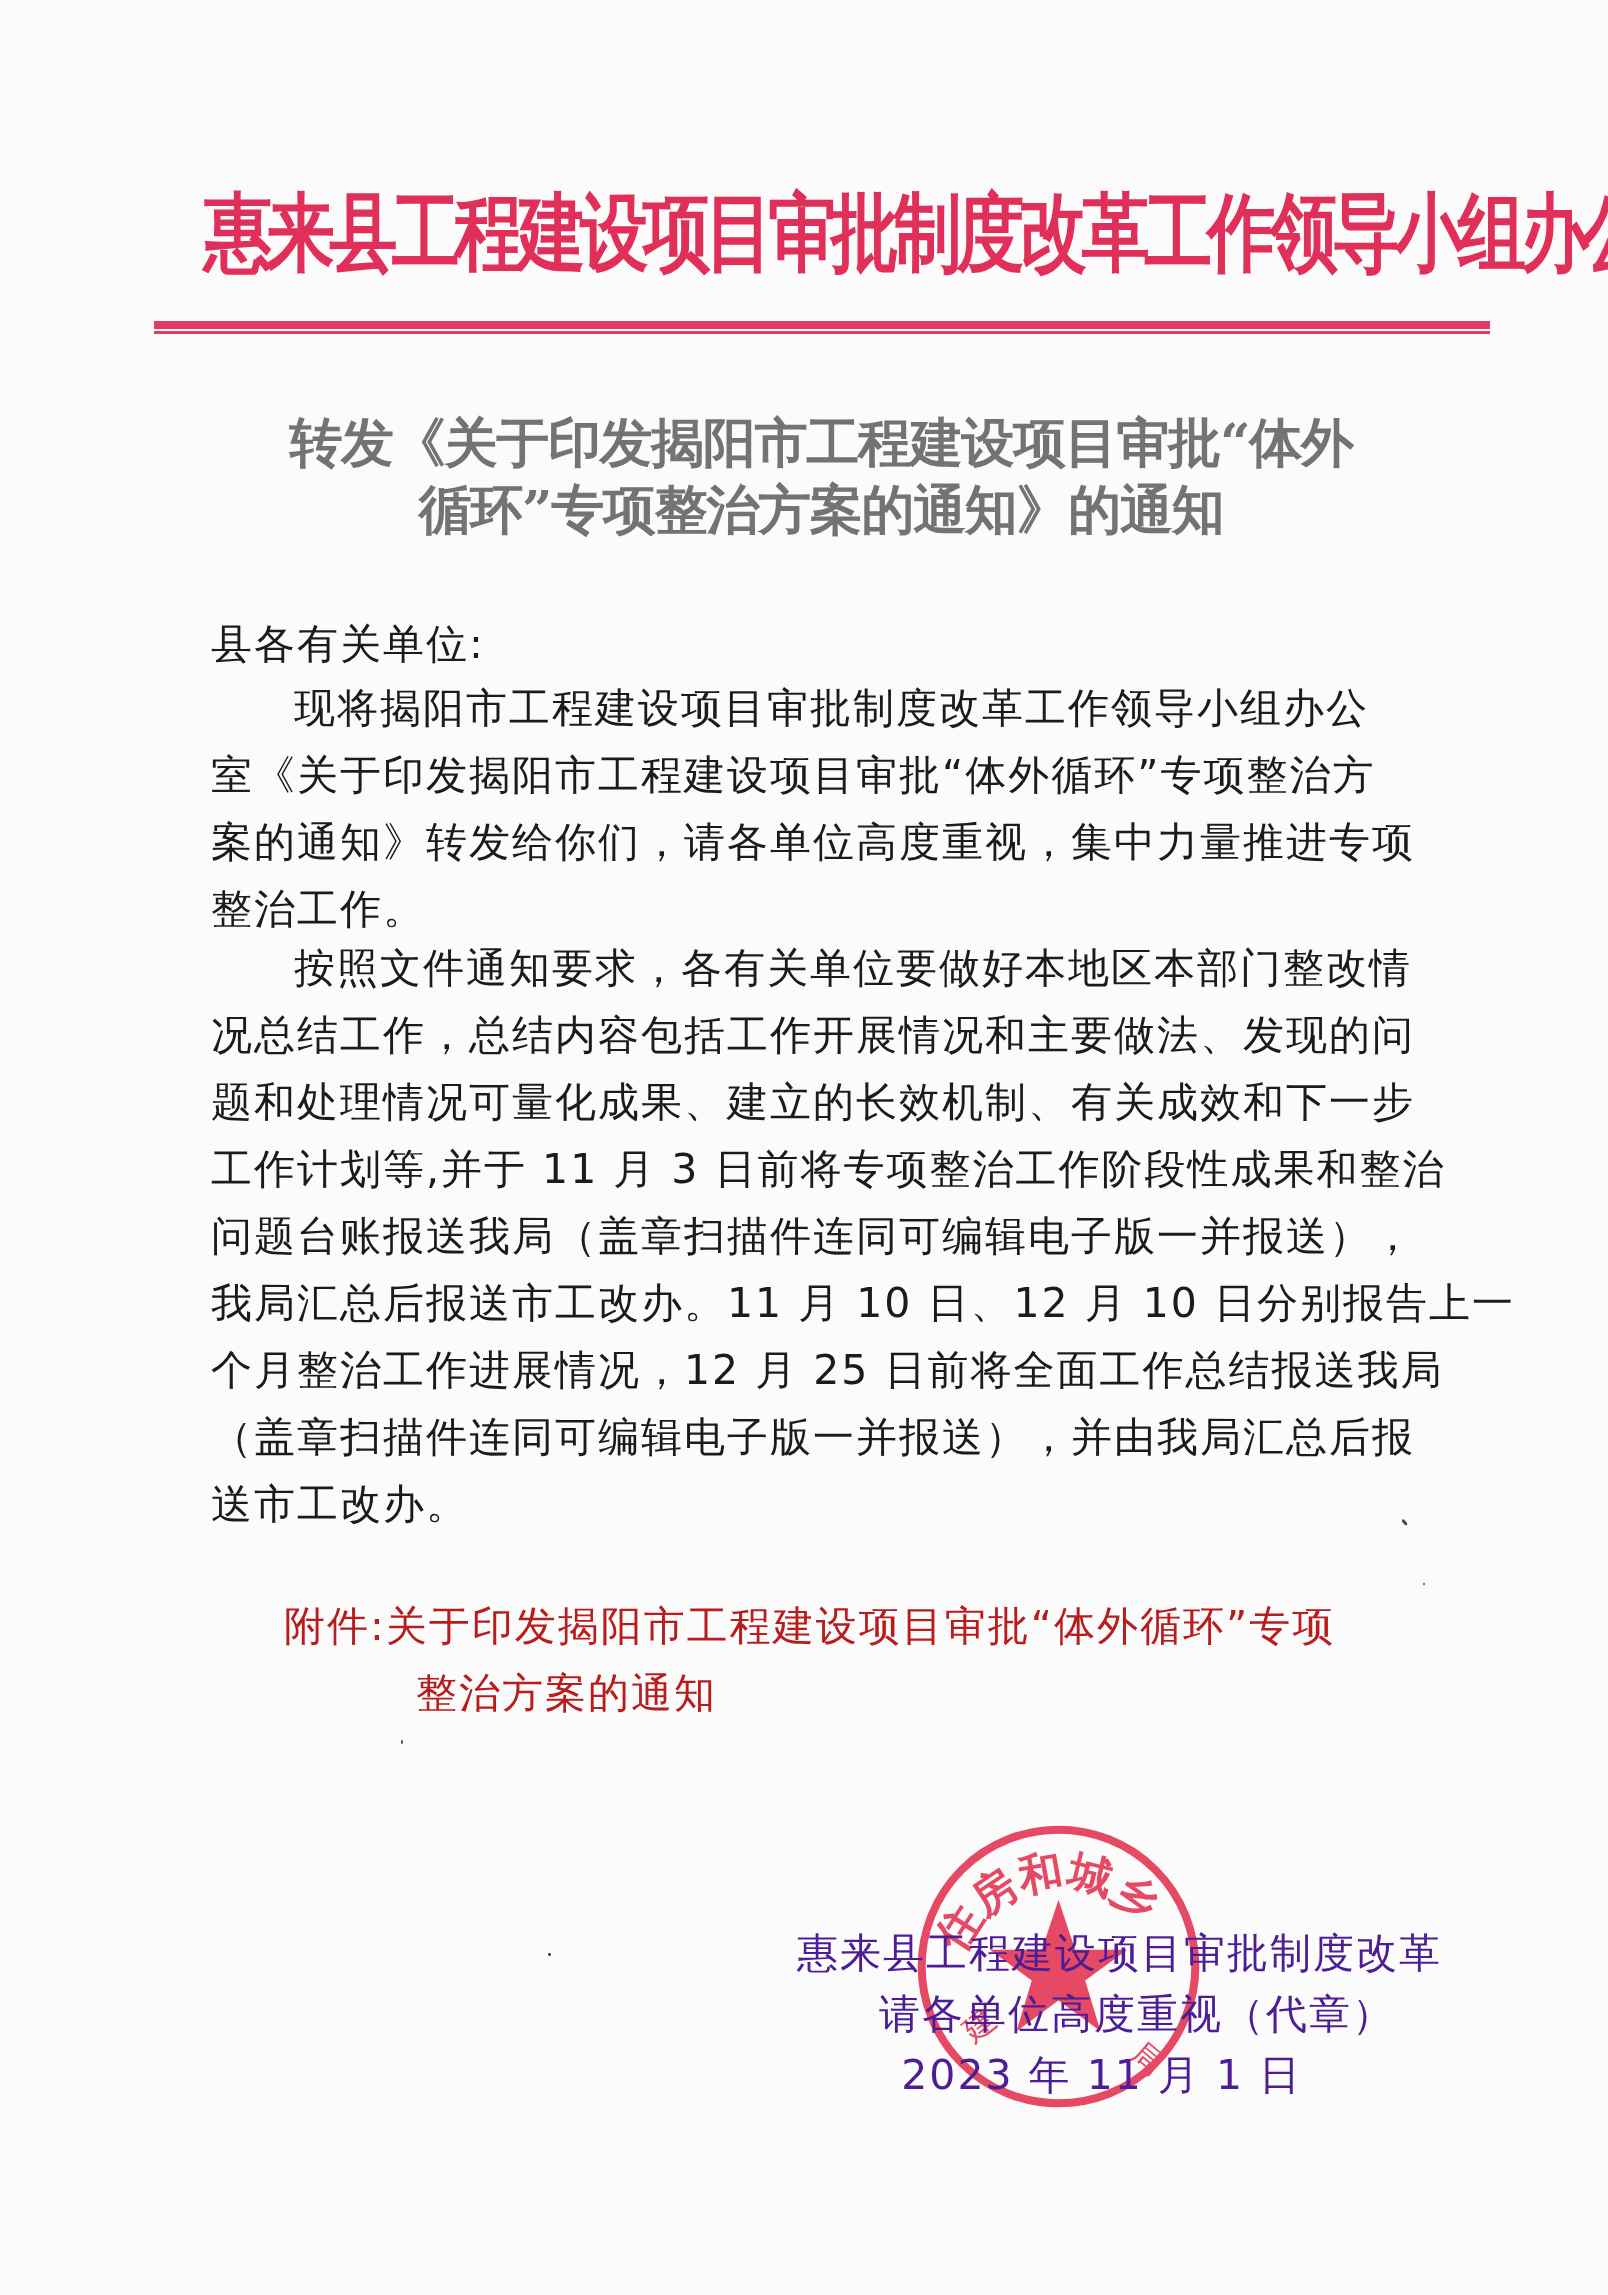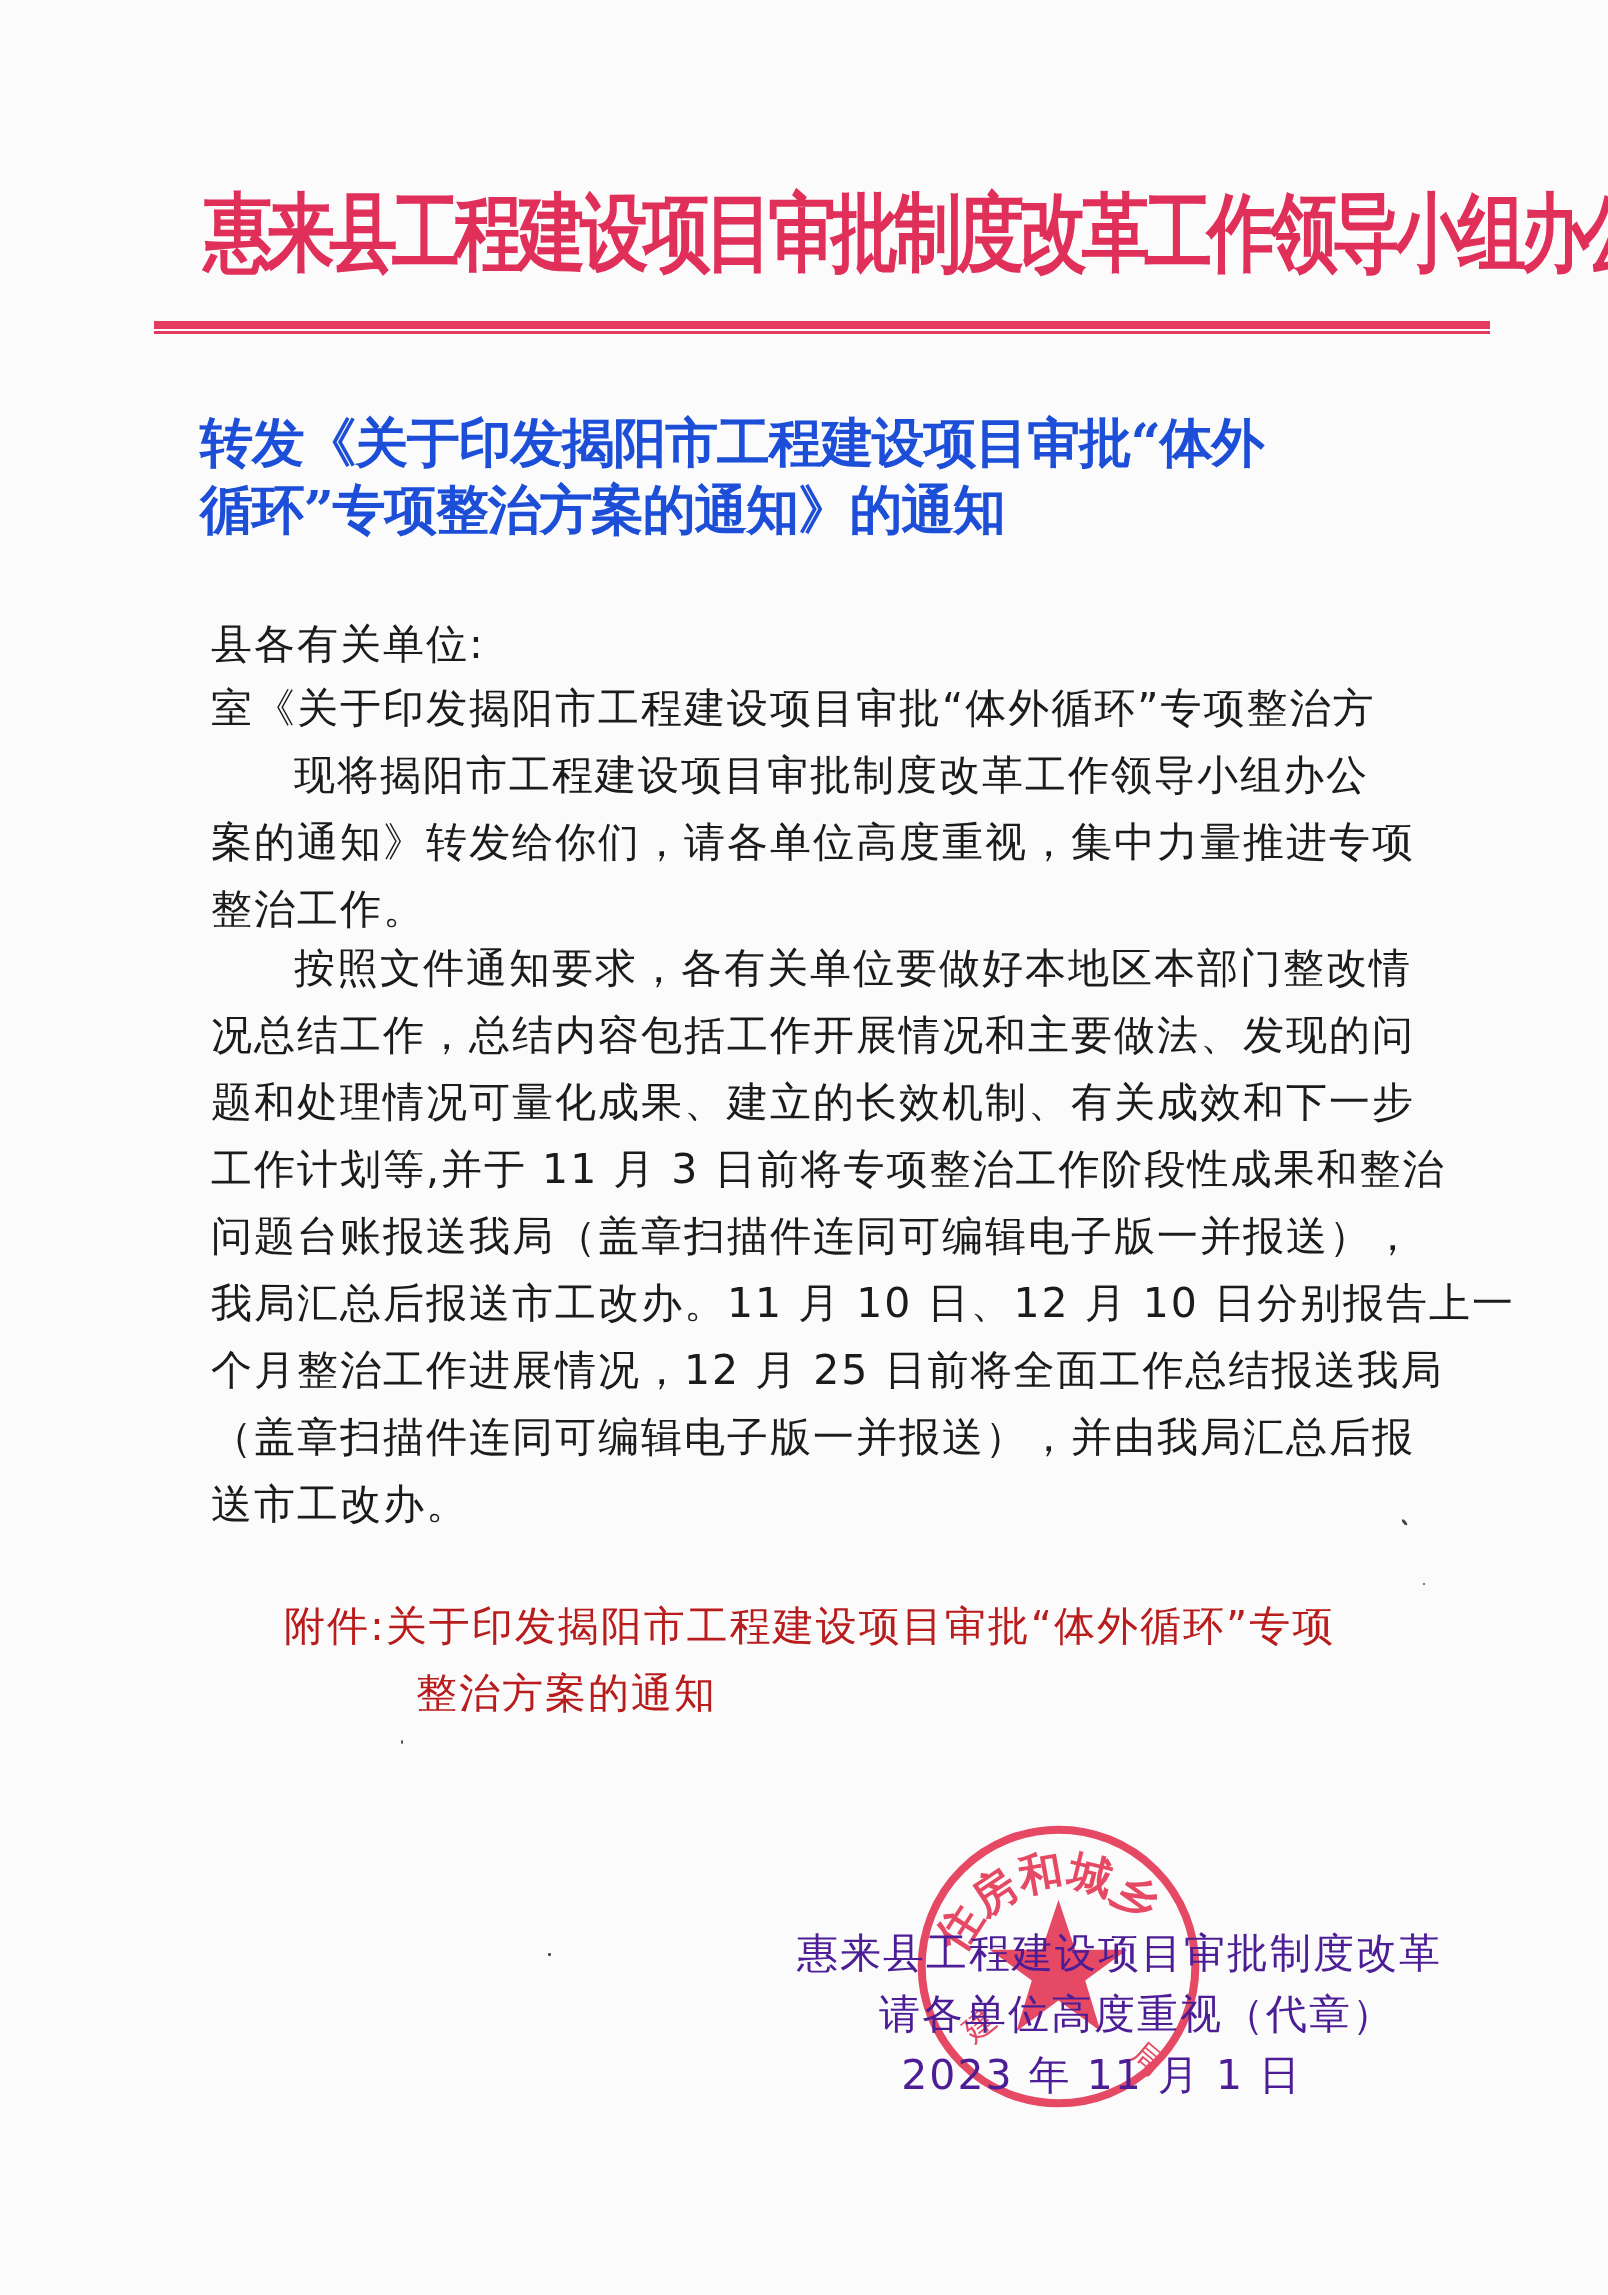"转发《关于印发揭阳市工程建设项目审批“体外" .doc-title { color: #1d4ed8 -> #737373; text-align: none -> center }
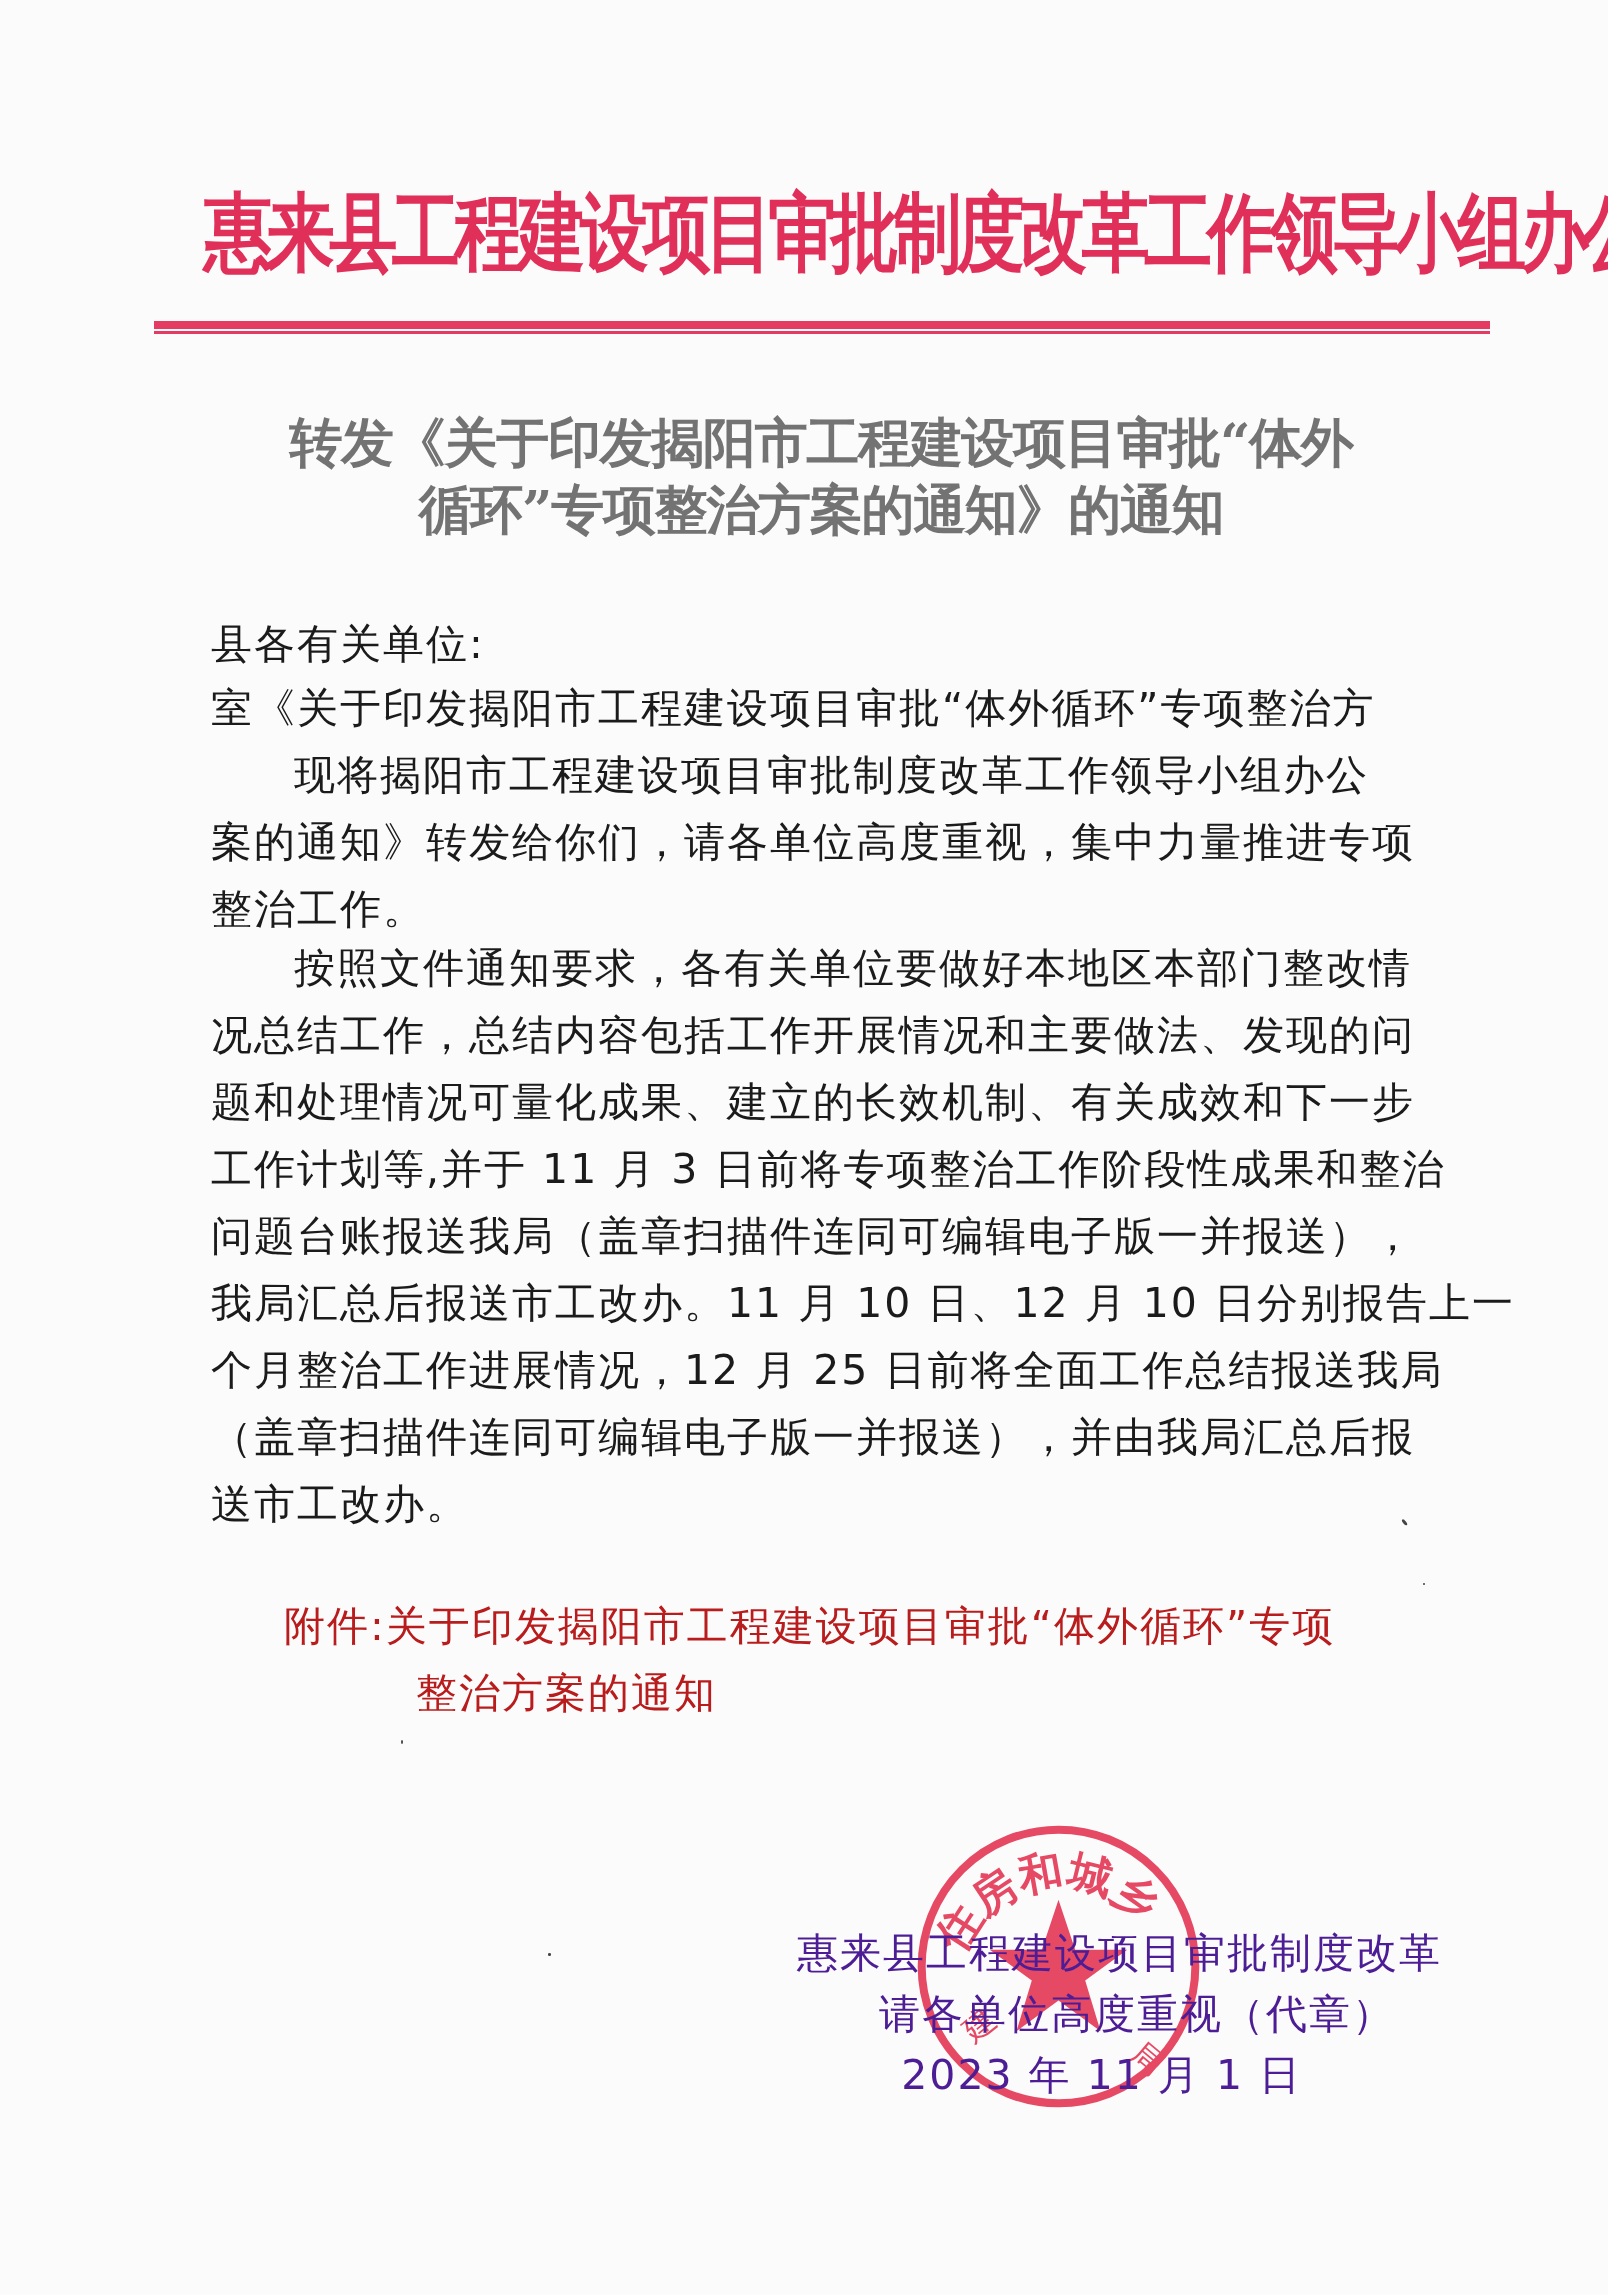"室《关于印发揭阳市工程建设项目审批“体外循环”专项整治方" span.ln { order: before "现将揭阳市工程建设项目审批制度改革工作领导小组办公" -> after "现将揭阳市工程建设项目审批制度改革工作领导小组办公" }
